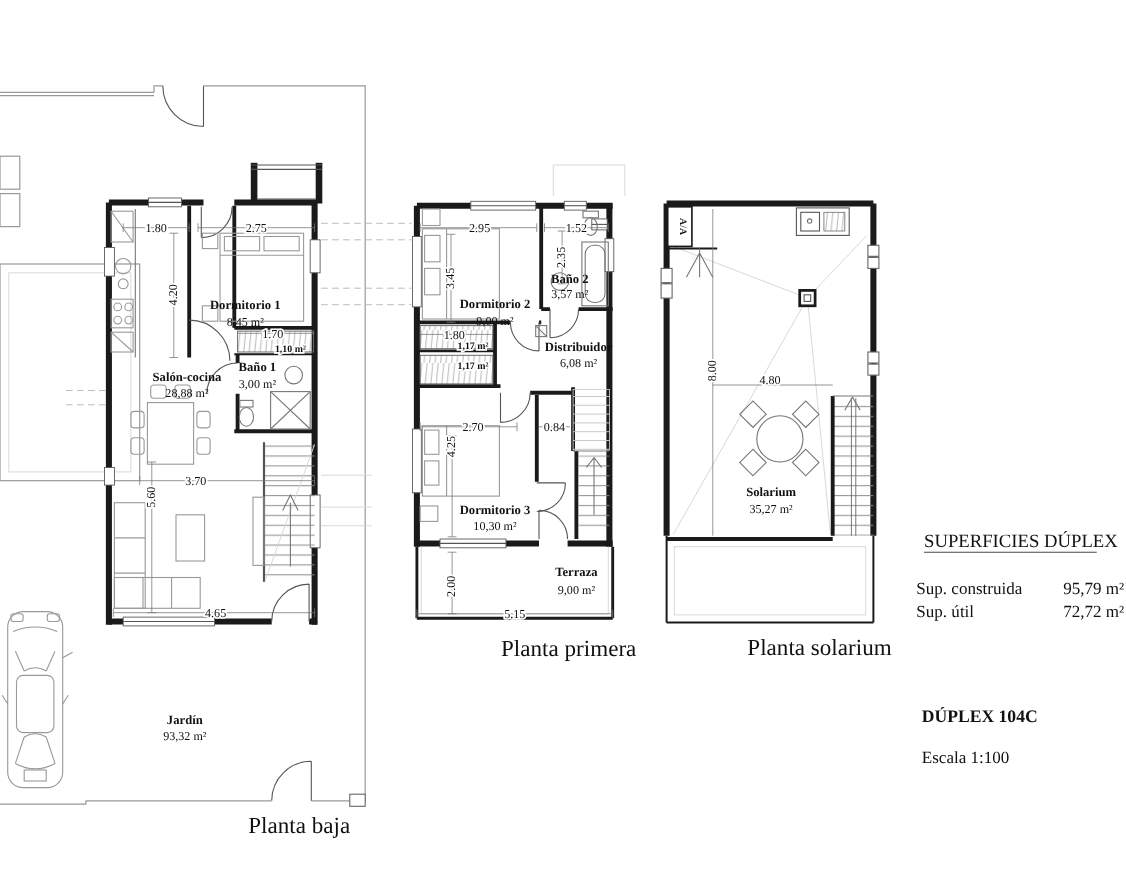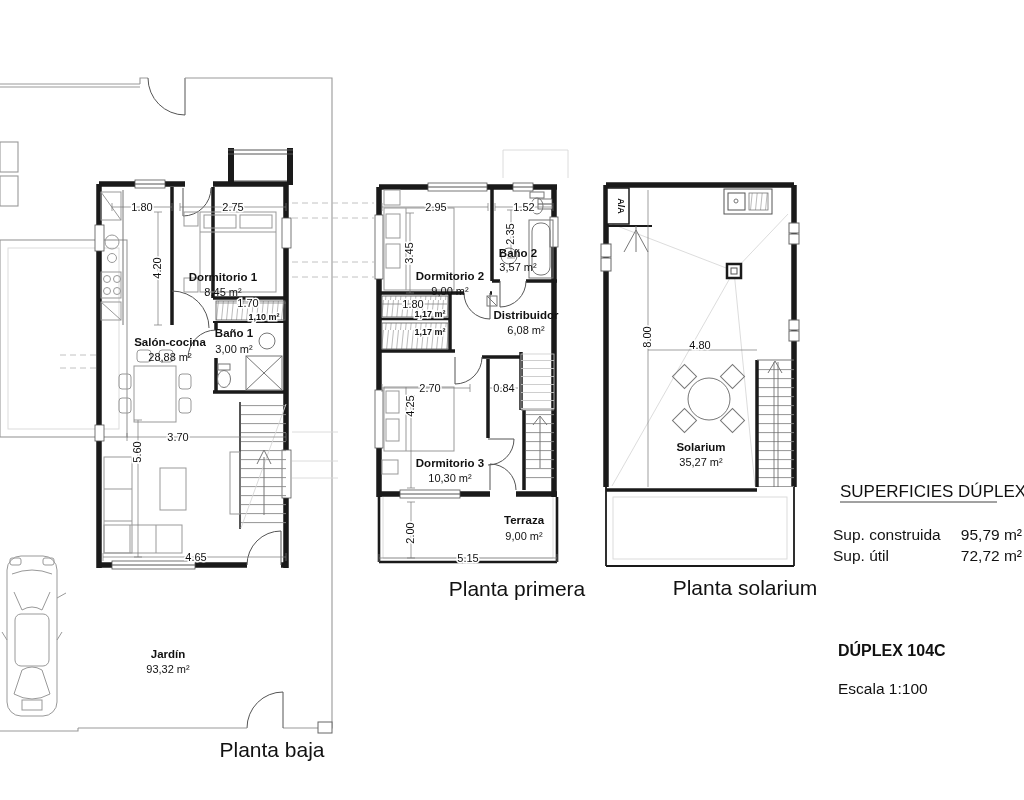"1.80" .sheet { font-family: Liberation Sans, sans-serif -> Liberation Serif, serif }
